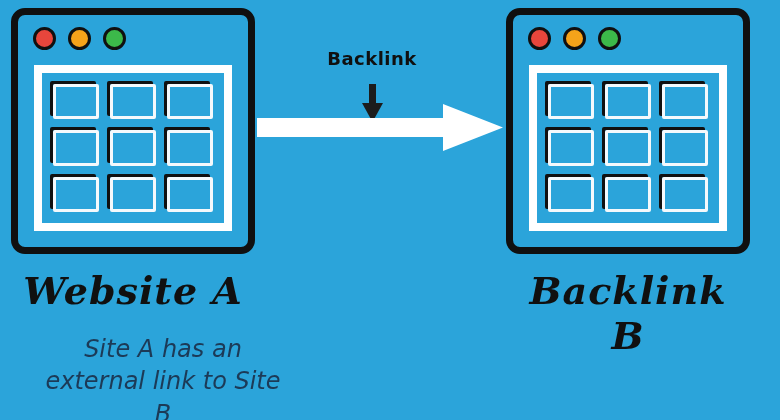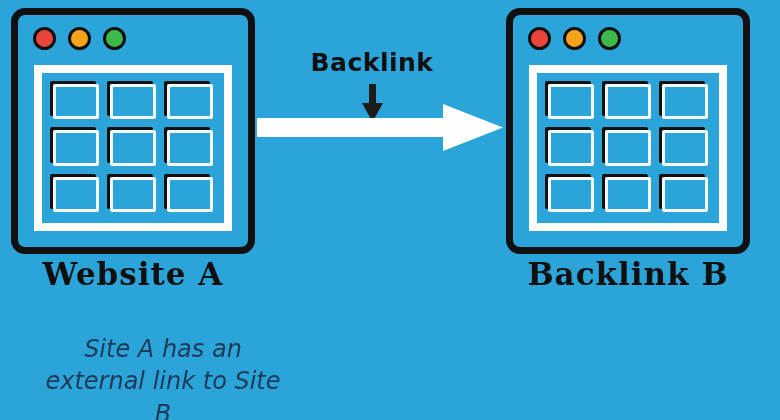"Backlink" .backlink-label { font-size: 25px -> 18px }
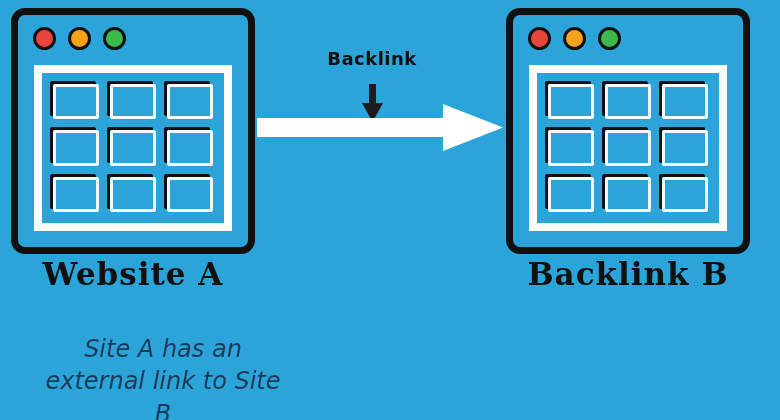"Website A" .site-title { font-size: 31px -> 38px; font-style: none -> italic; top: 256px -> 268px }
